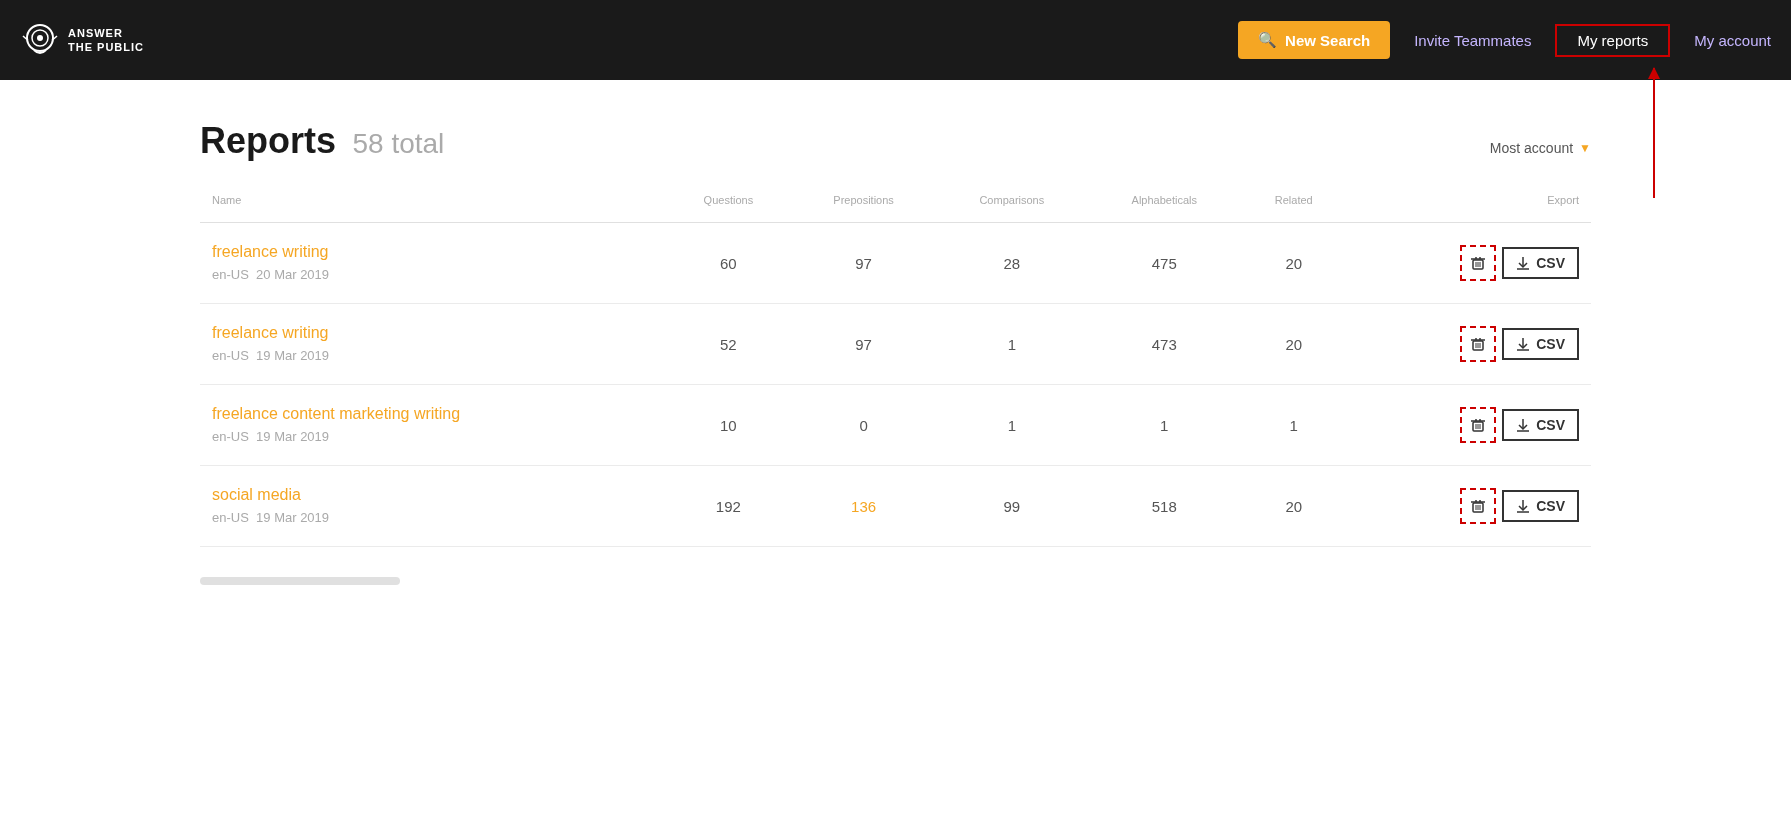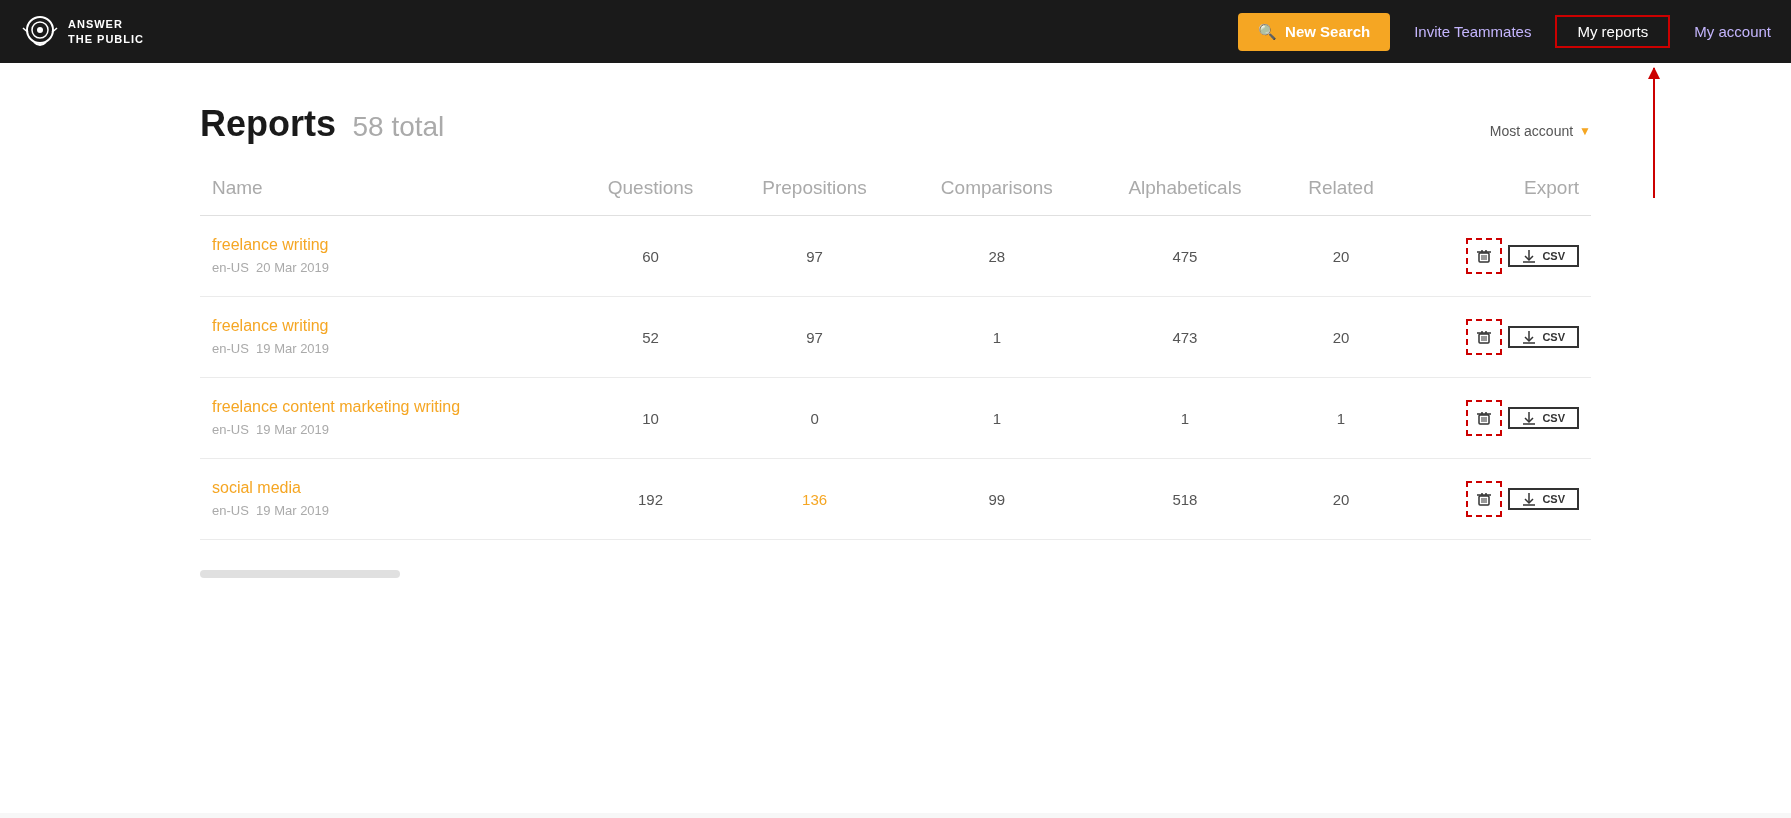"ANSWER" .header { height: 63px -> 80px }
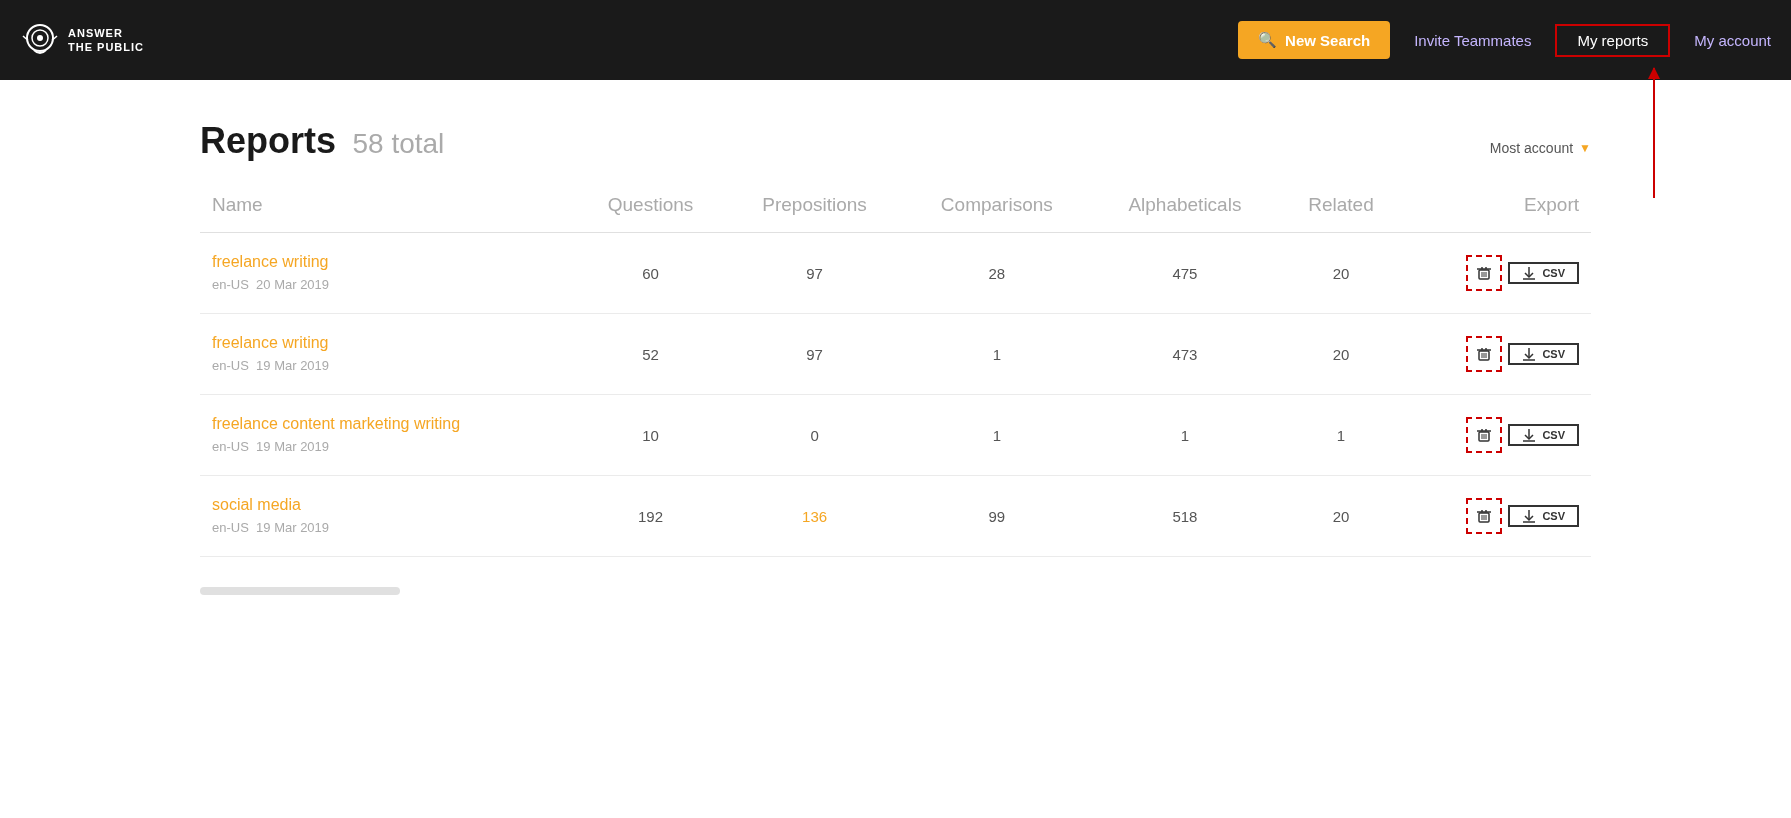"Name" .reports-table thead tr th { font-size: 19px -> 11px }
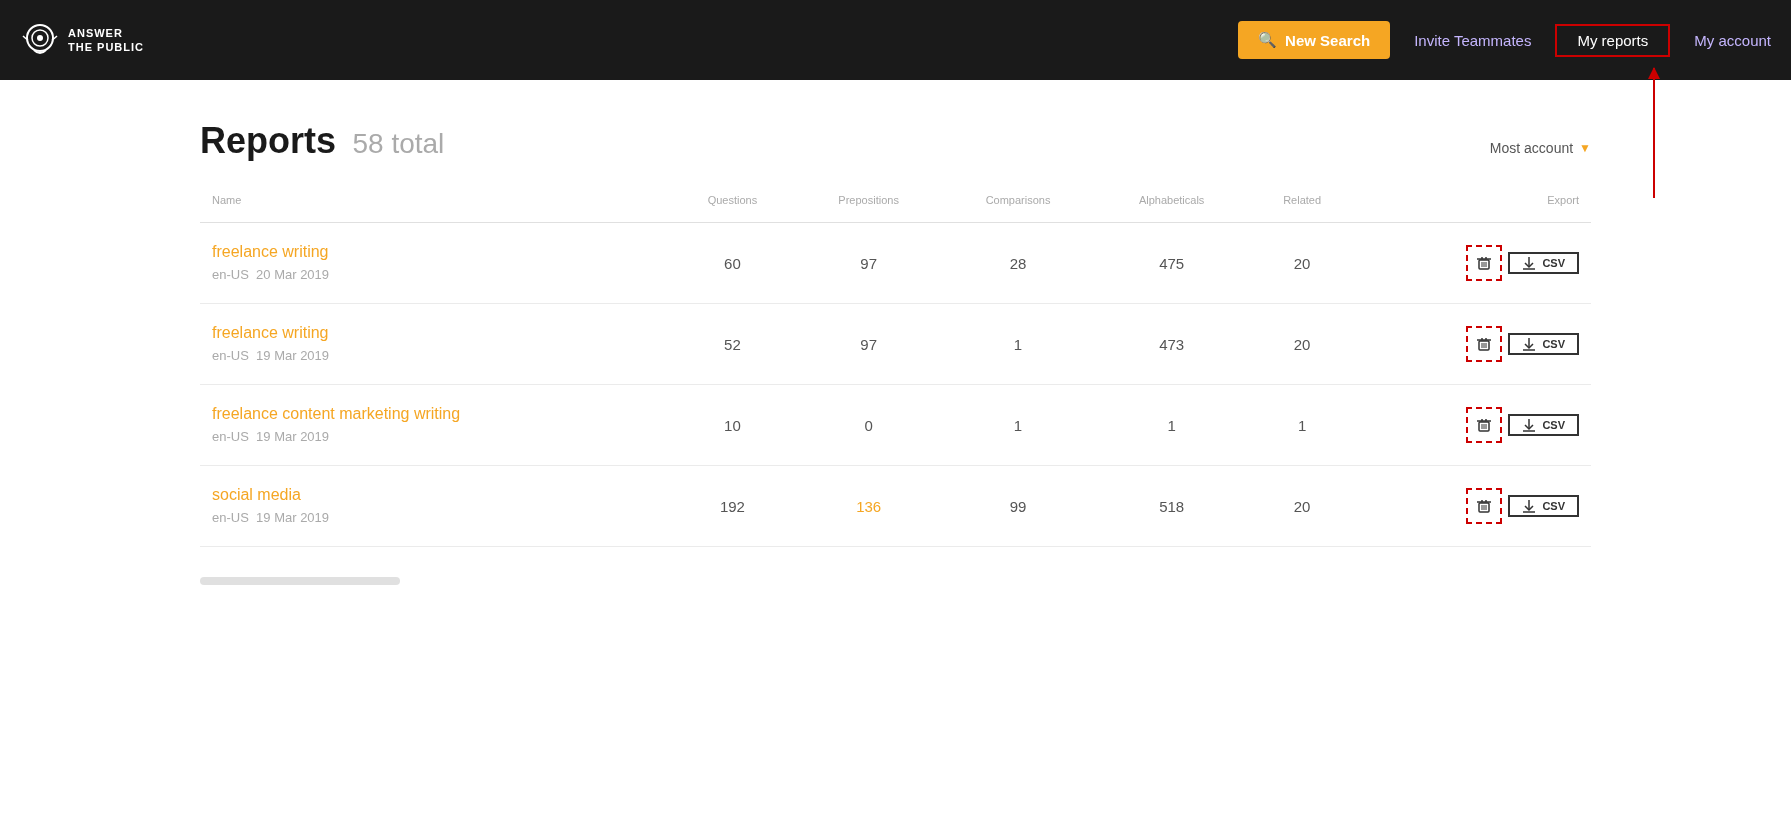"CSV" .csv-btn { font-size: 11px -> 14px; height: 22px -> 32px }
